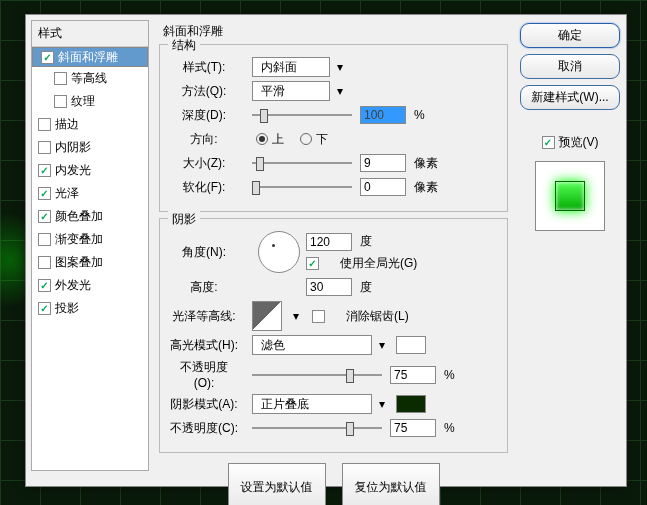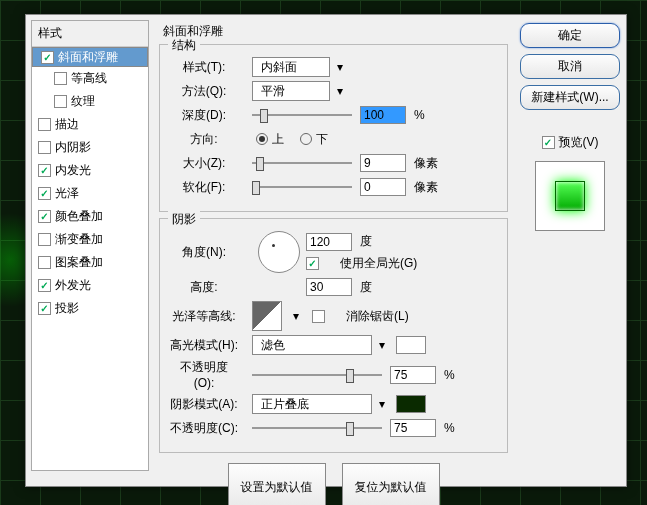"100" .val.hl { color: #000000 -> #404040 }
